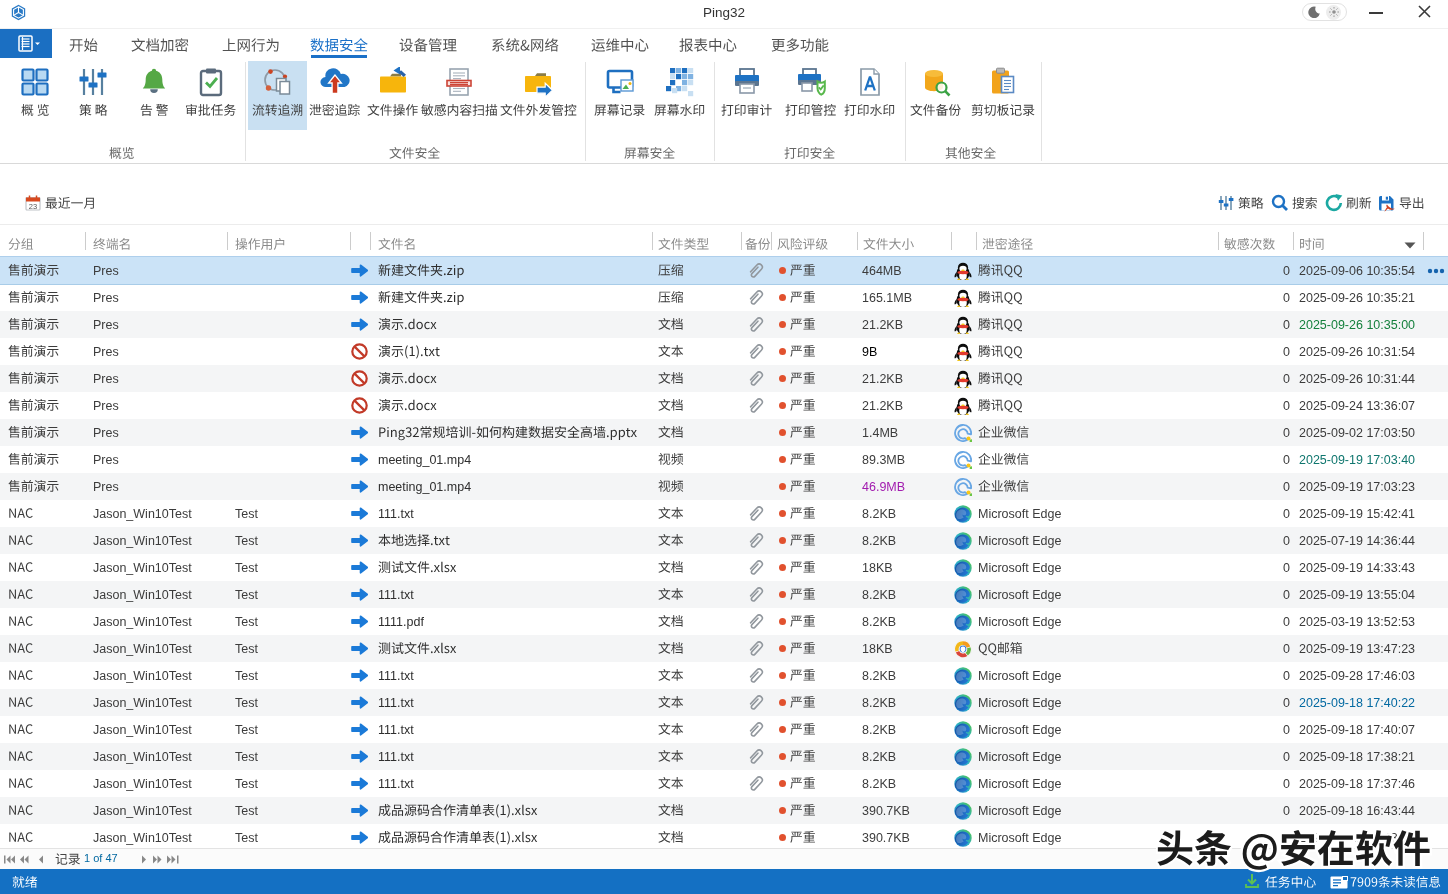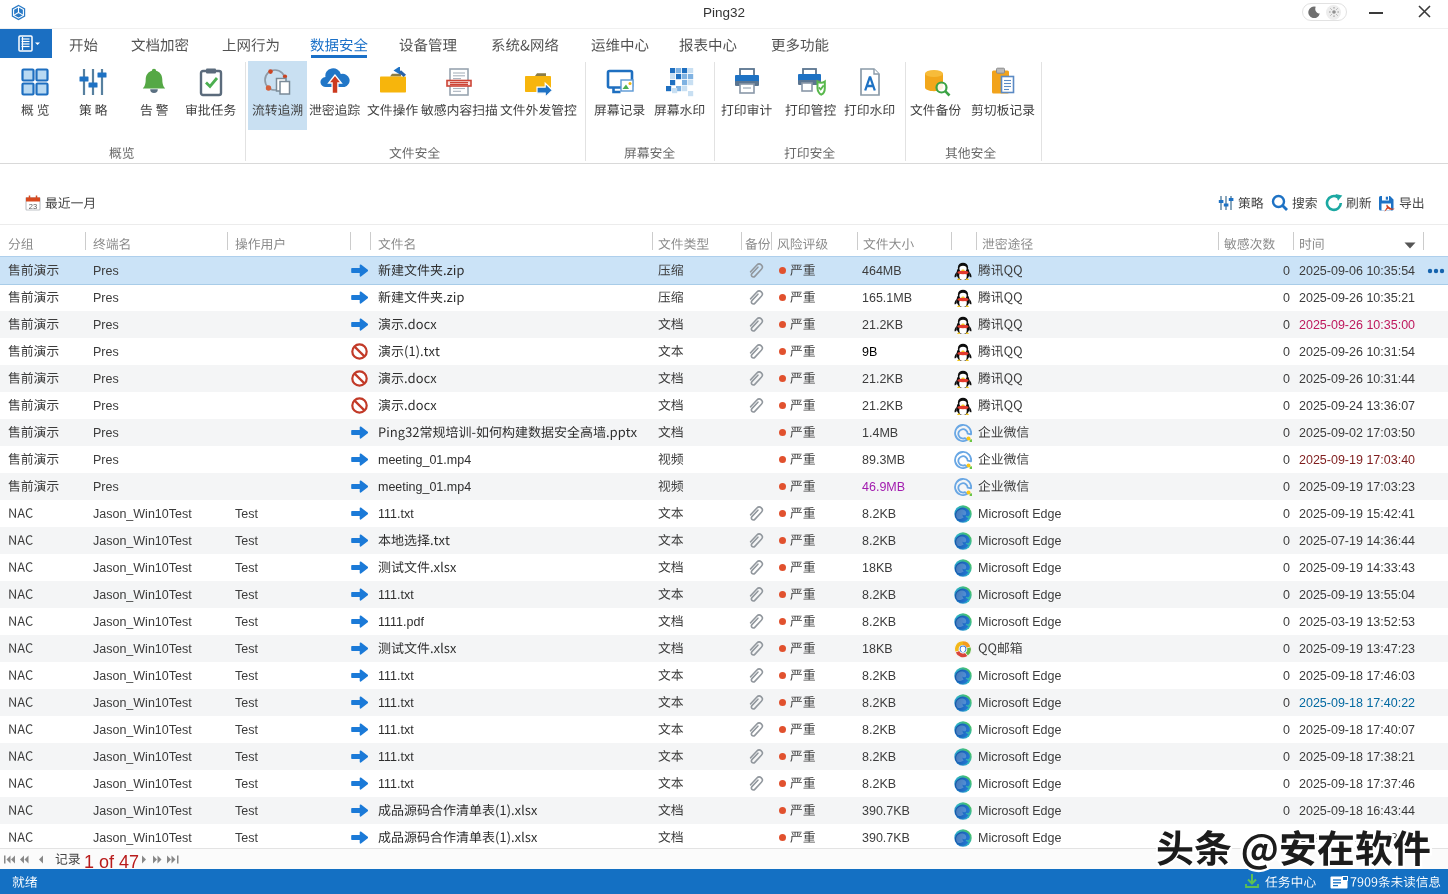"2025-09-26 10:35:00" span.t { color: #be185d -> #15803d }
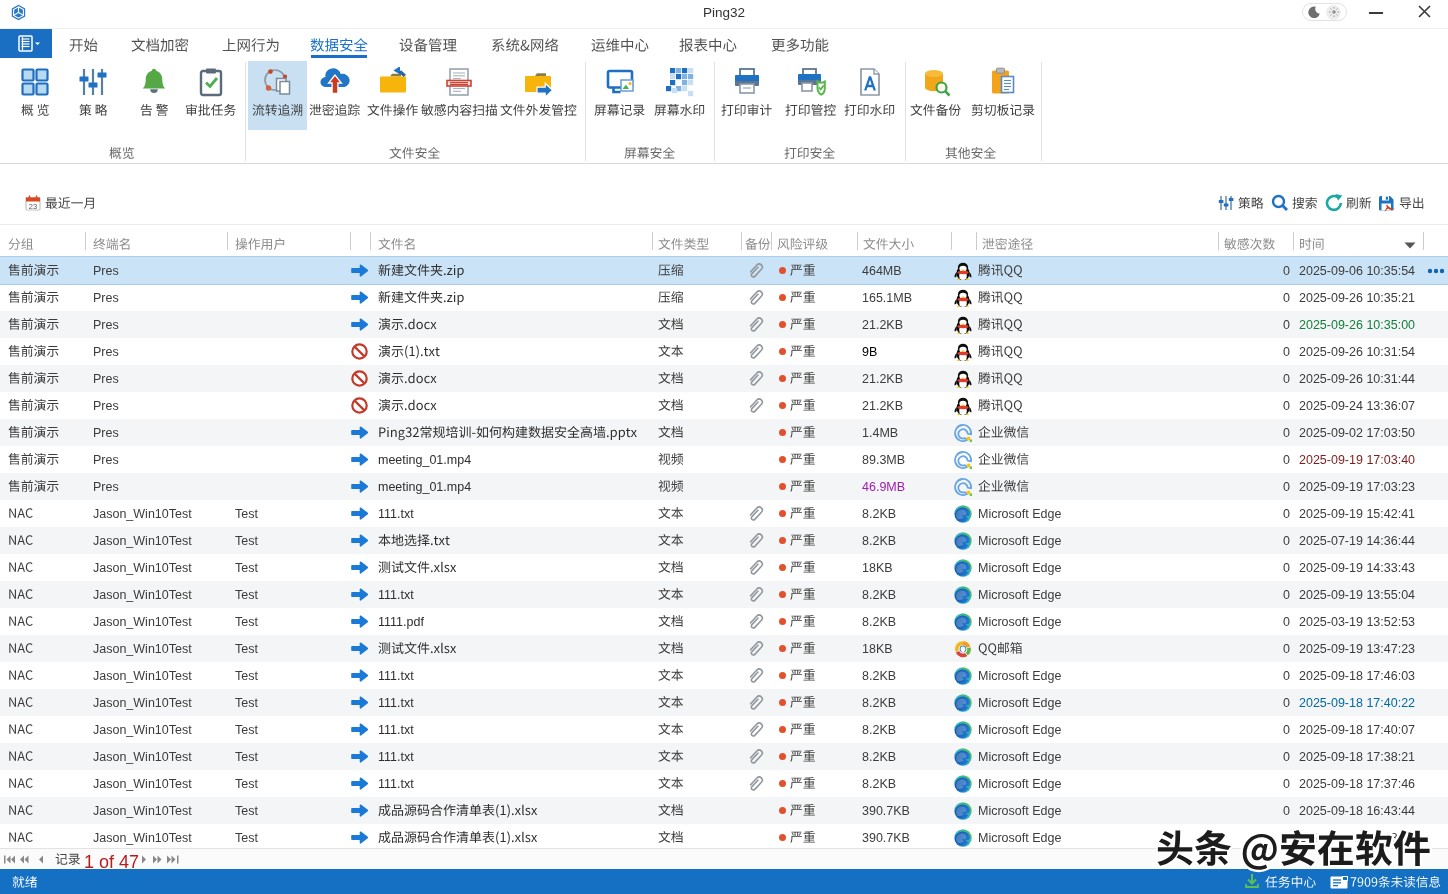"2025-09-19 17:03:40" span.t { color: #7f1d1d -> #0f766e }
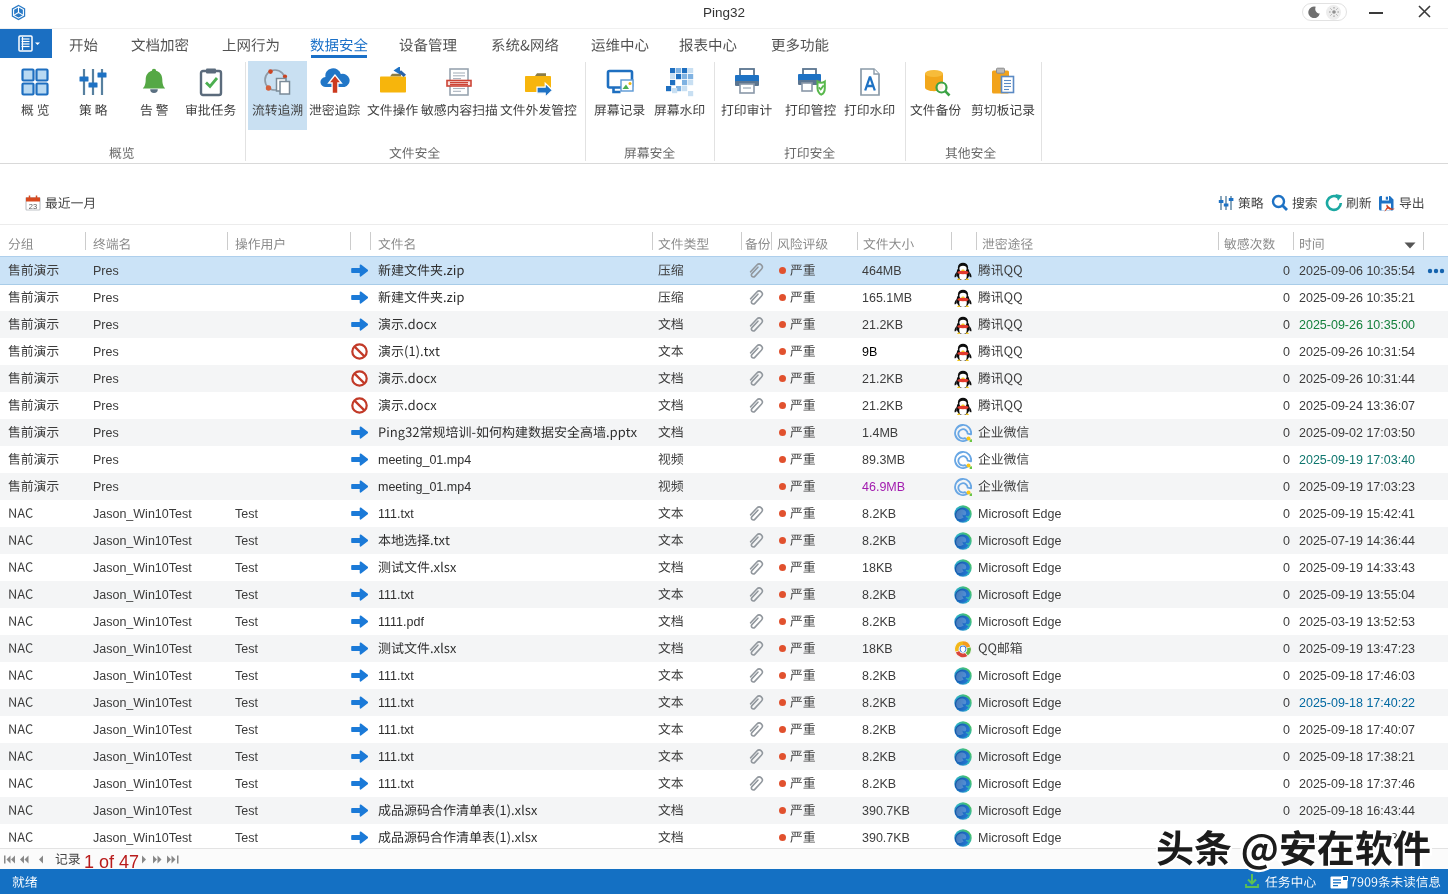"2025-09-18 17:46:03" span.t { text: 2025-09-18 -> 2025-09-28 }
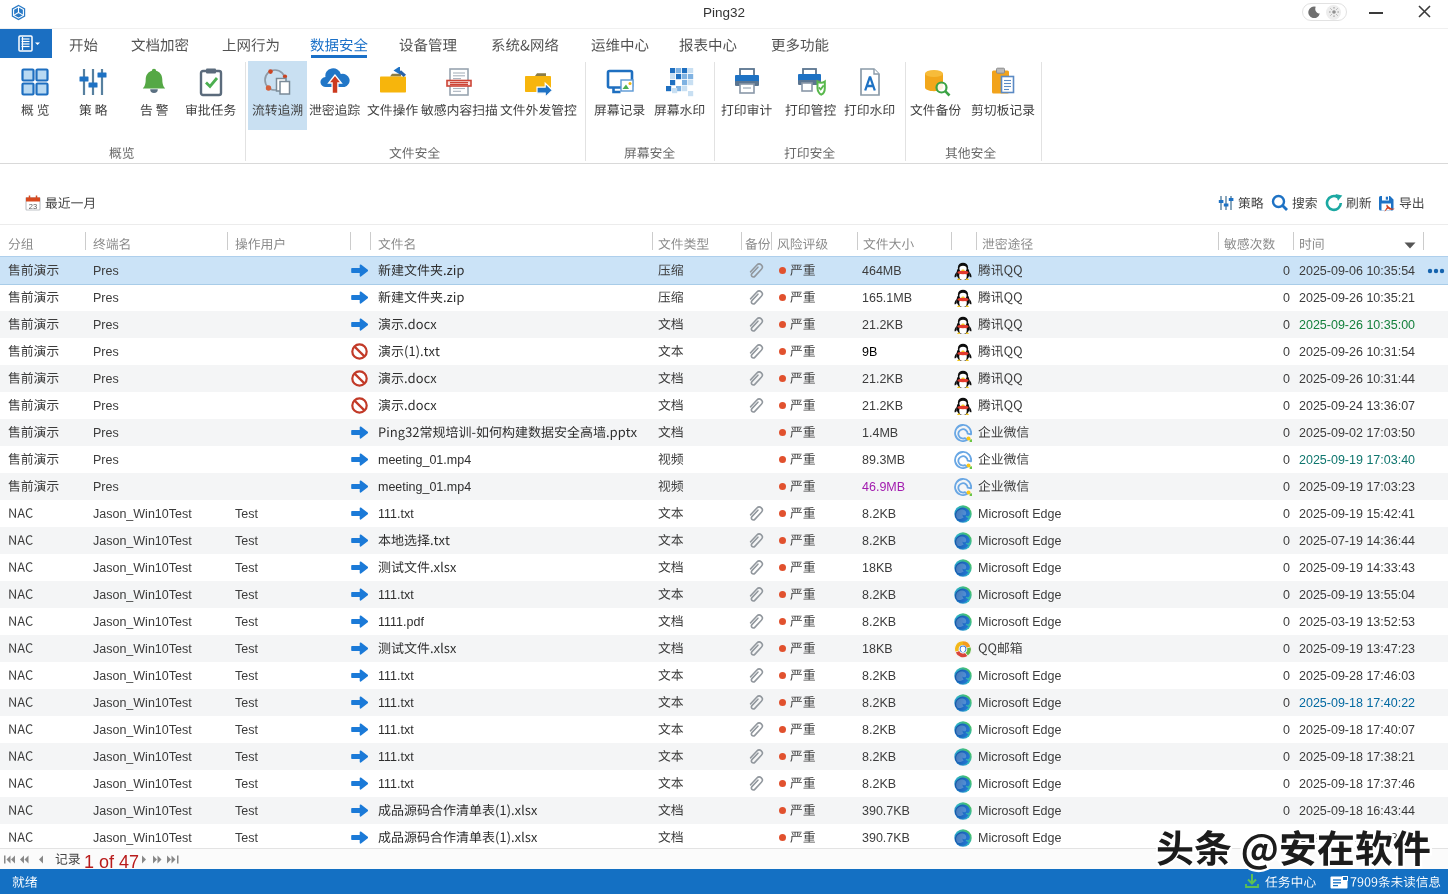"1 of 47" span.t { color: #b91c1c -> #0369a1; font-size: 18px -> 11px }
